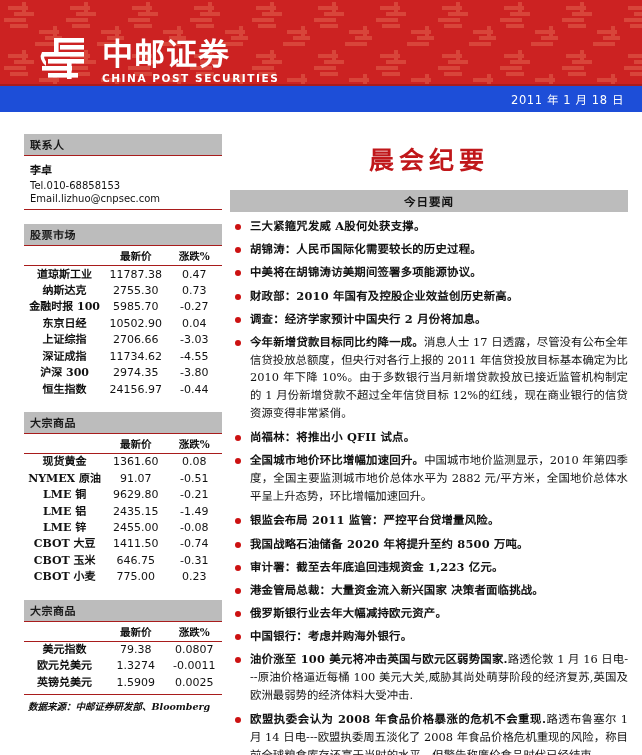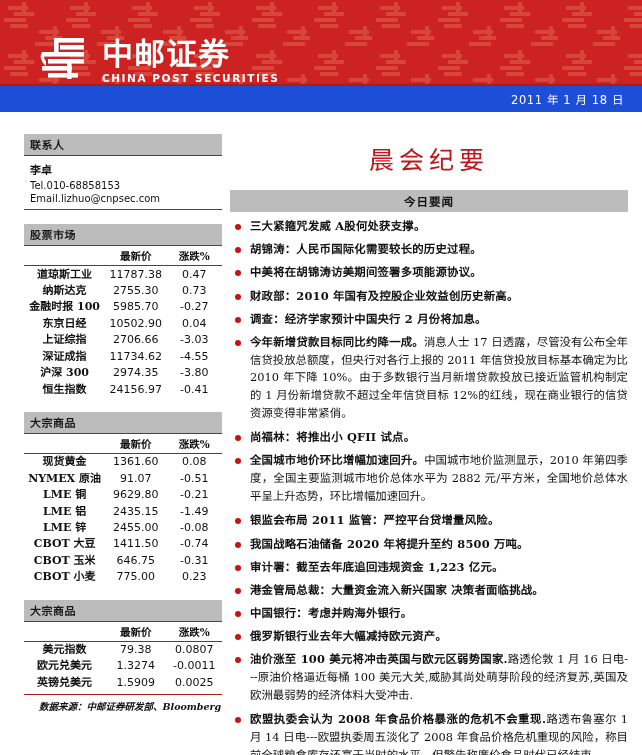"晨会纪要" .report-title { font-weight: normal -> bold }
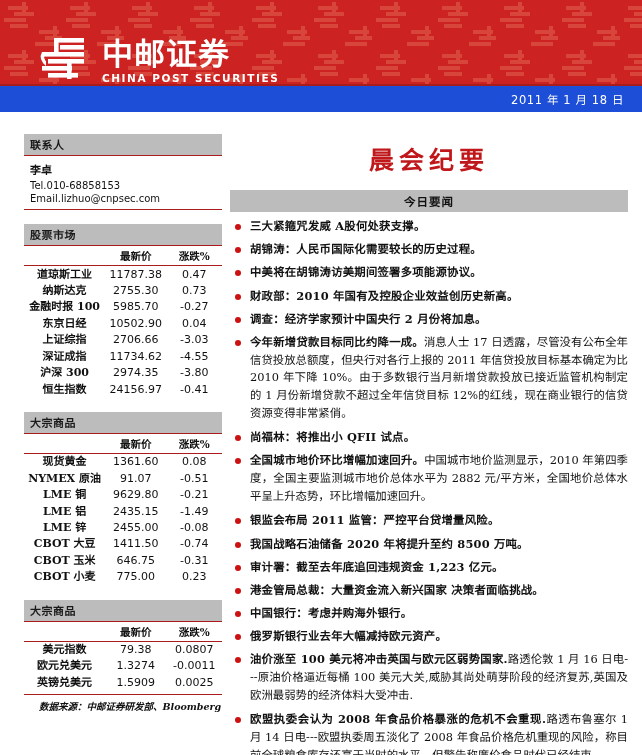"-0.41" td.cell-chg { text: -0.41 -> -0.44 }
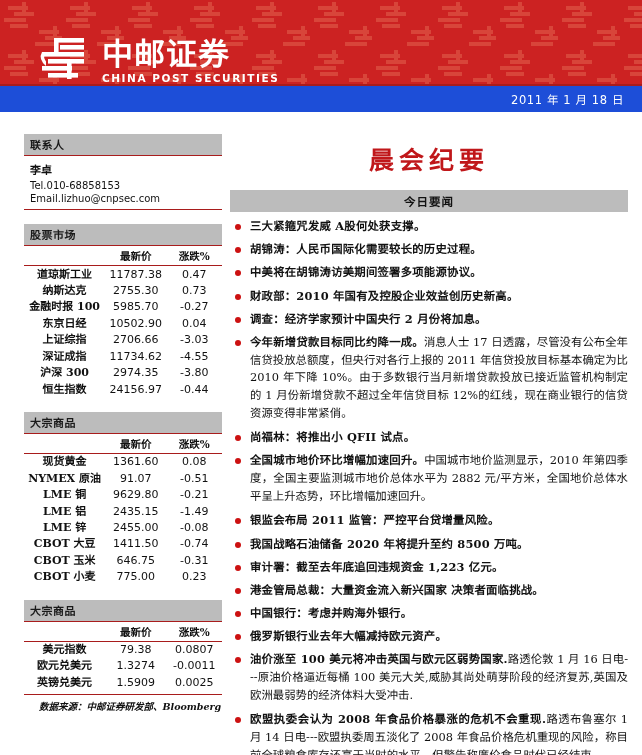"中国银行：考虑并购海外银行。" li.news-item { order: before "俄罗斯银行业去年大幅减持欧元资产。" -> after "俄罗斯银行业去年大幅减持欧元资产。" }
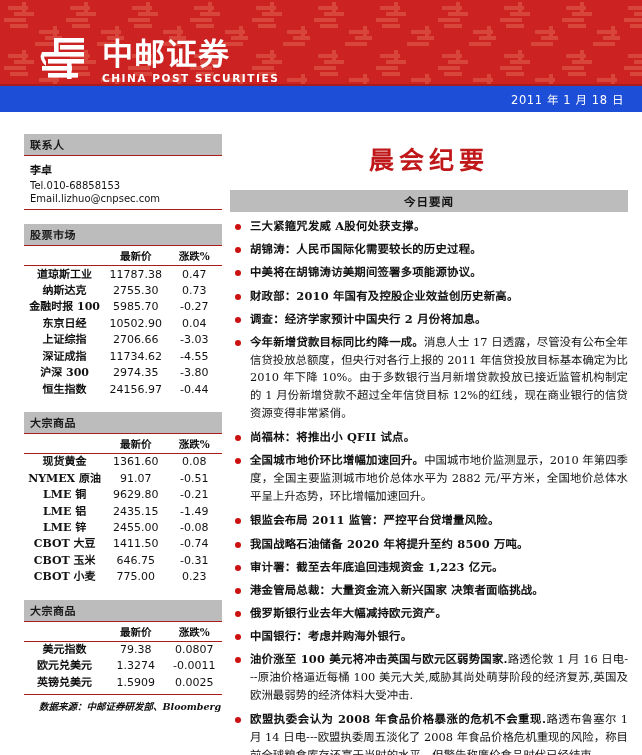"数据来源：中邮证券研发部、Bloomberg" .source-note { margin-left: 11px -> none }
